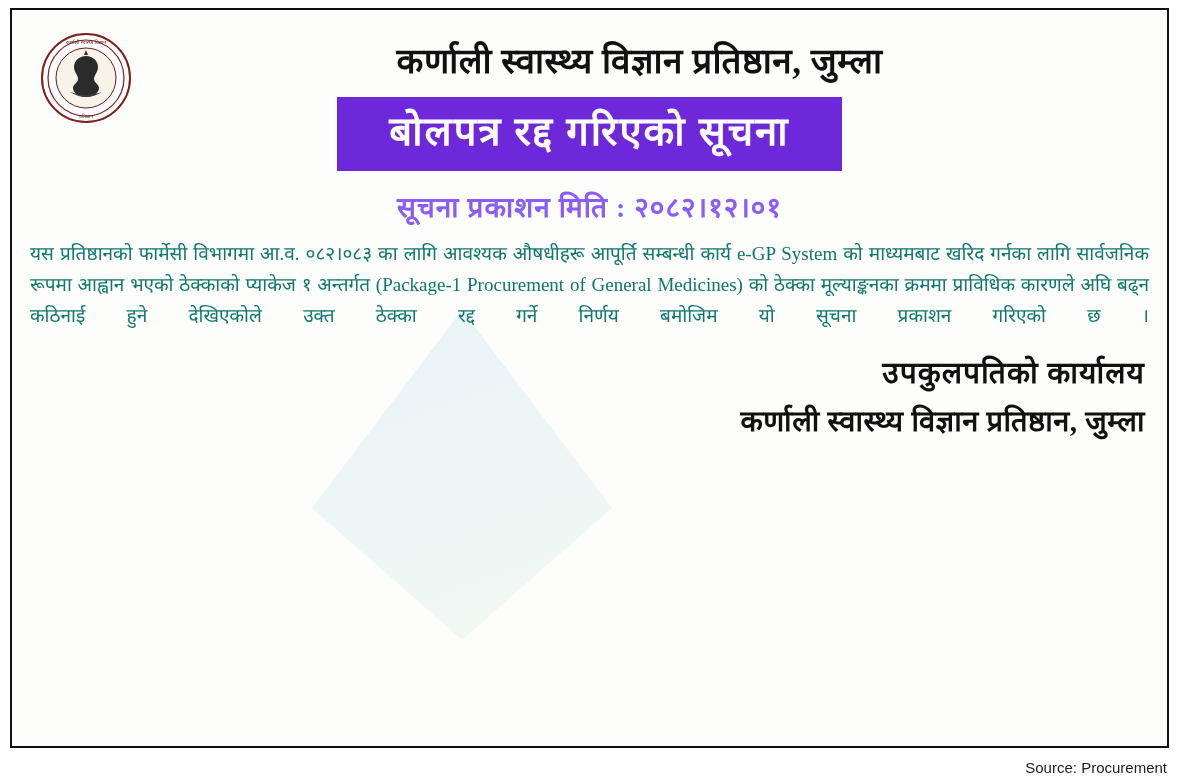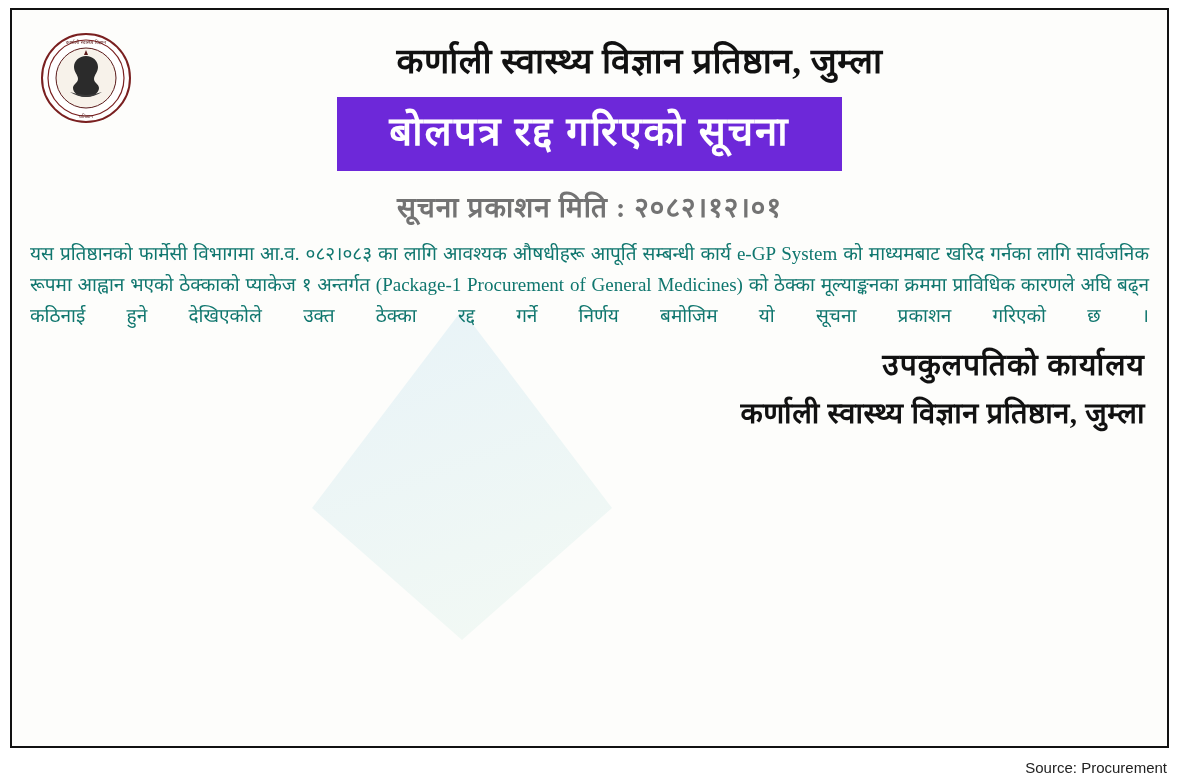"सूचना प्रकाशन मिति : २०८२।१२।०१" .pub-date { color: #737373 -> #8b5cf6 }
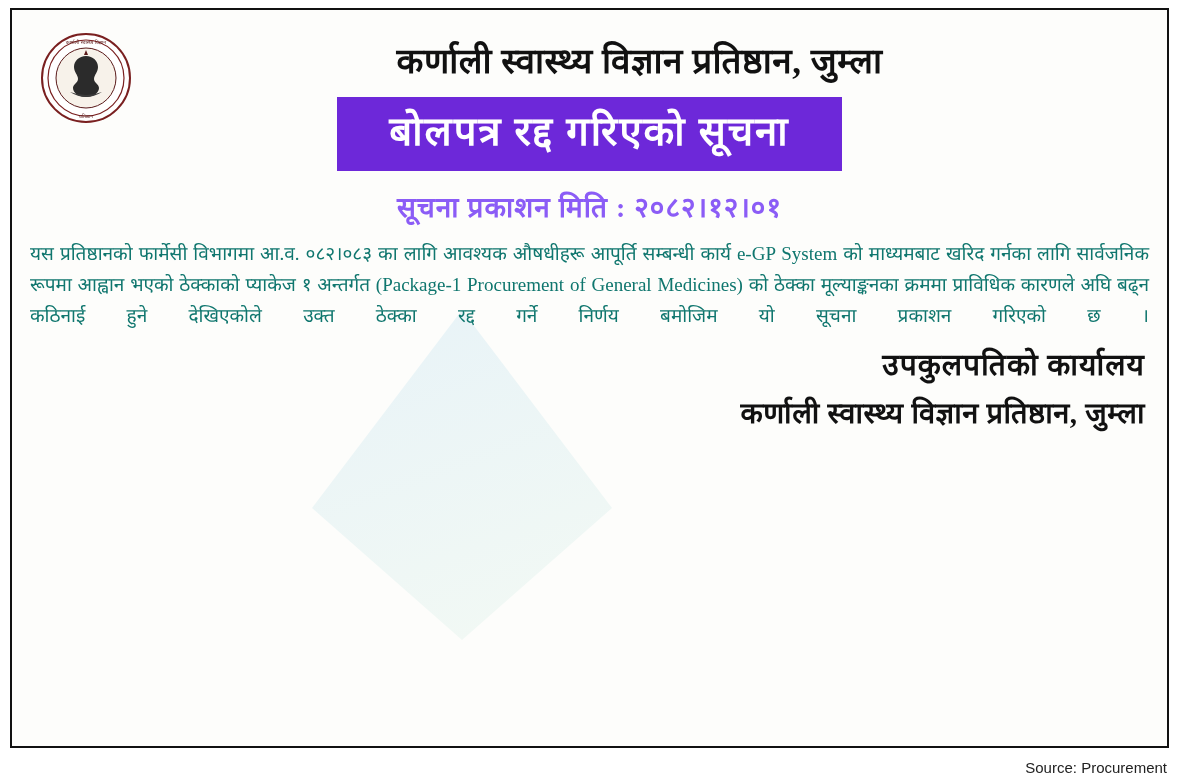"उपकुलपतिको कार्यालय" .signature { margin-top: 12px -> 20px }
